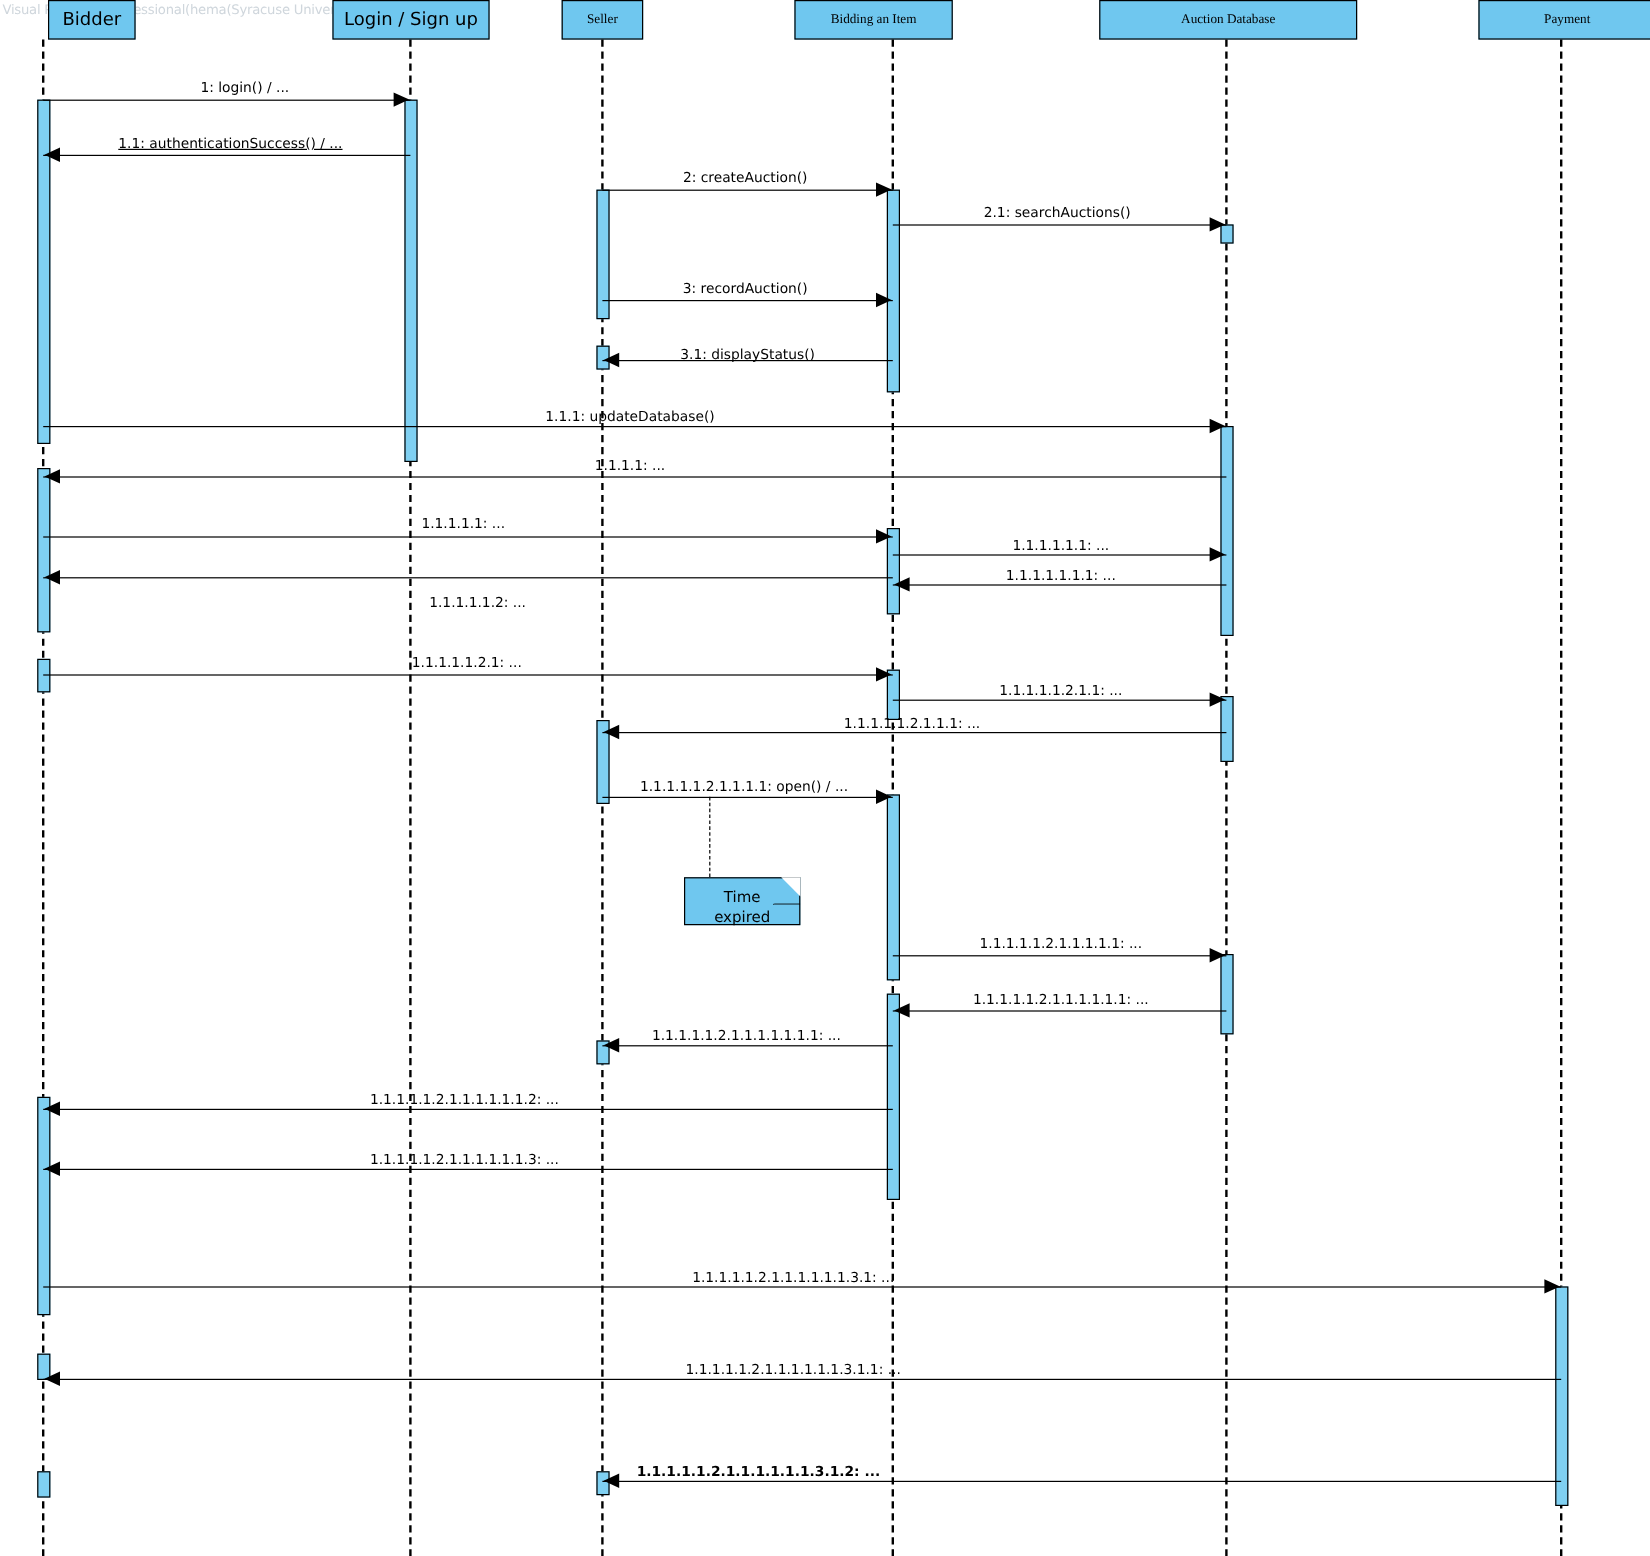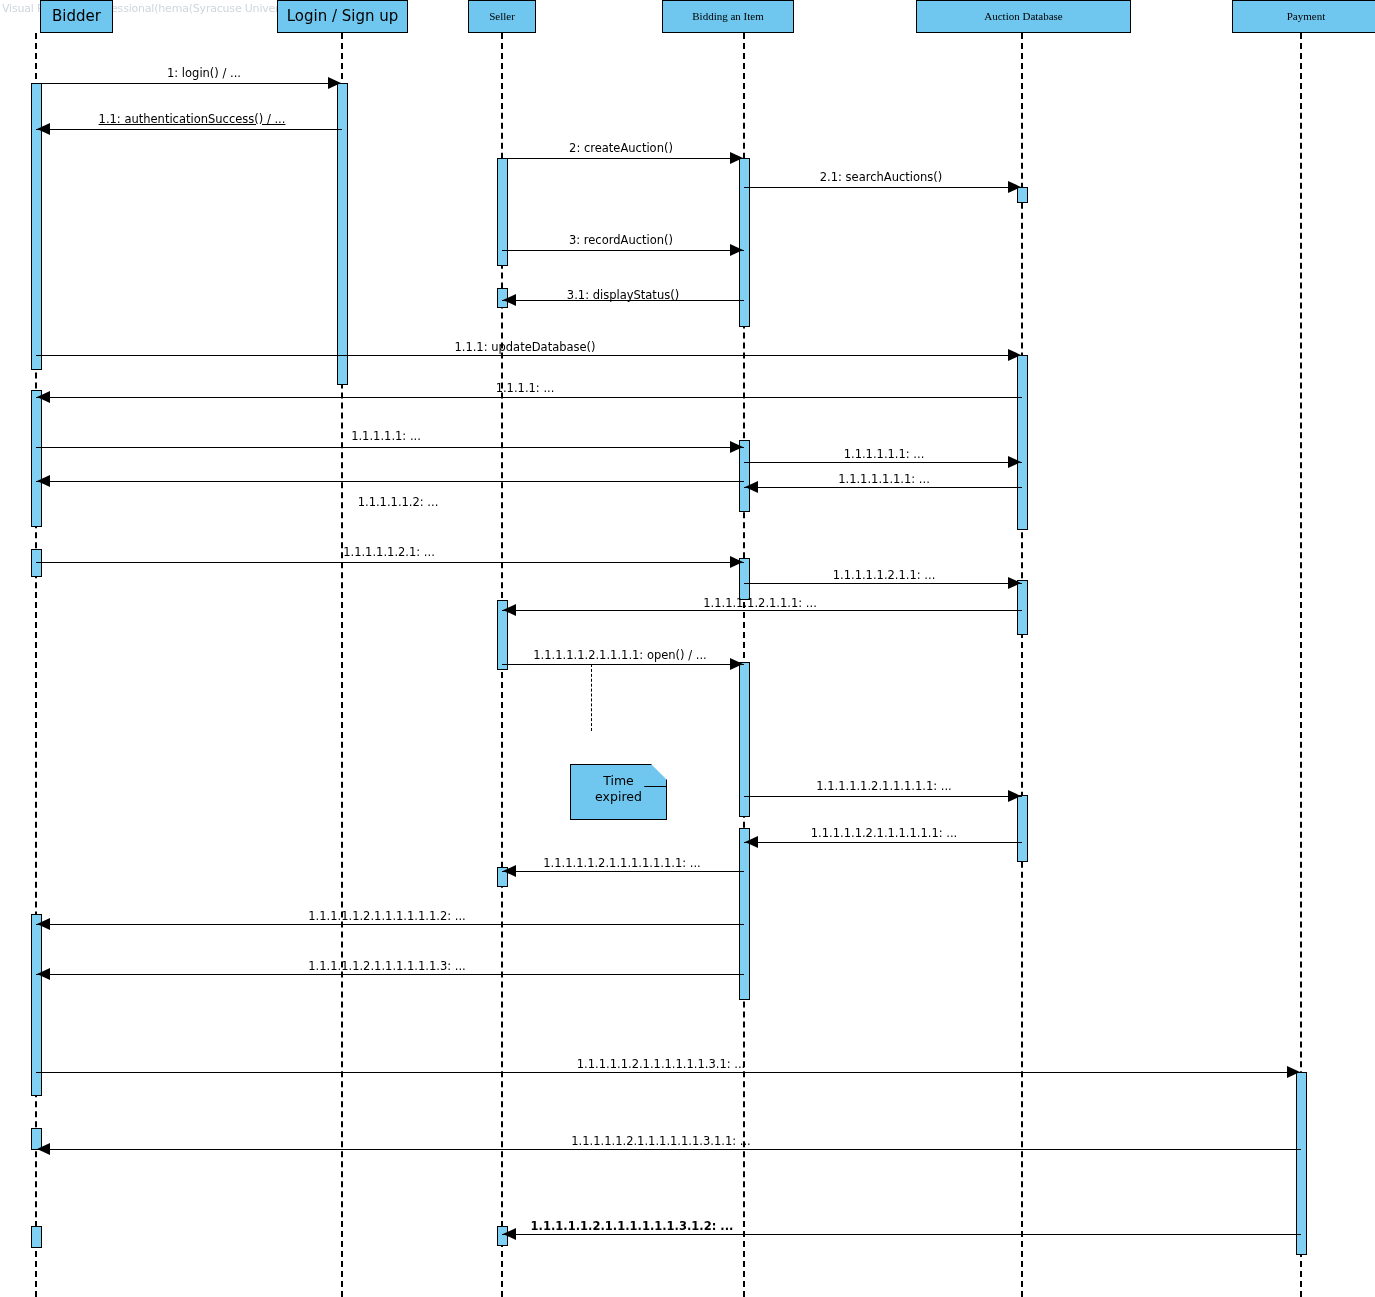"Time" div.note { height: 56px -> 40px; margin-top: 33px -> none }
